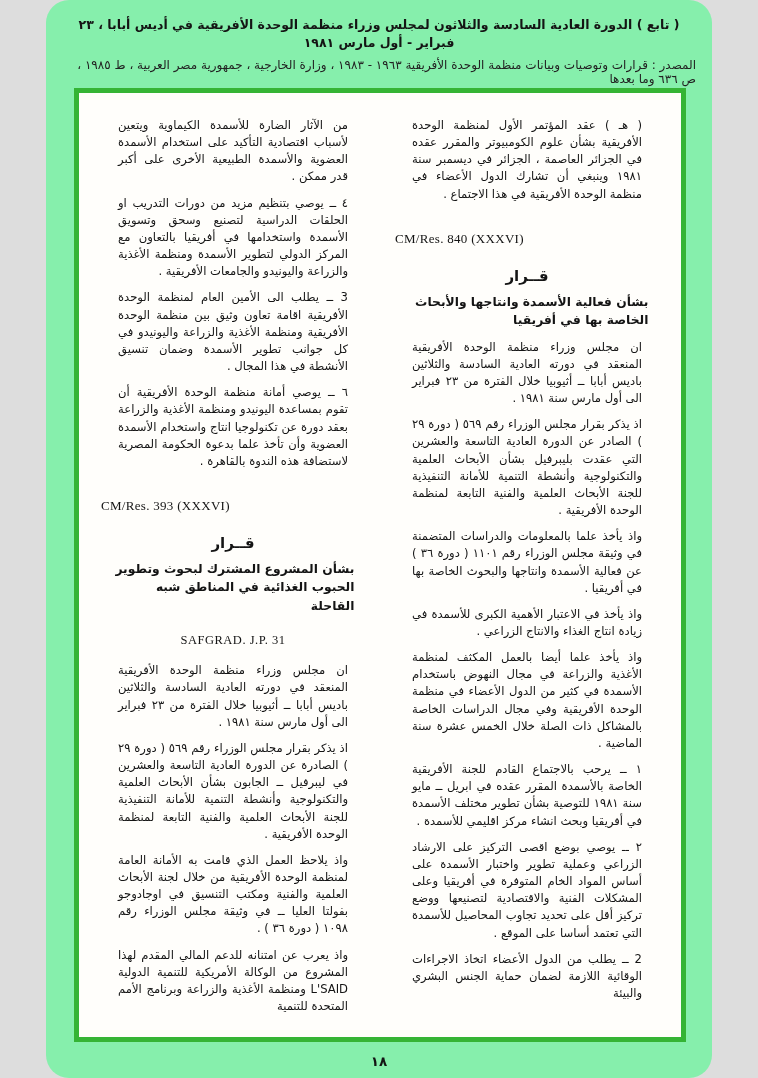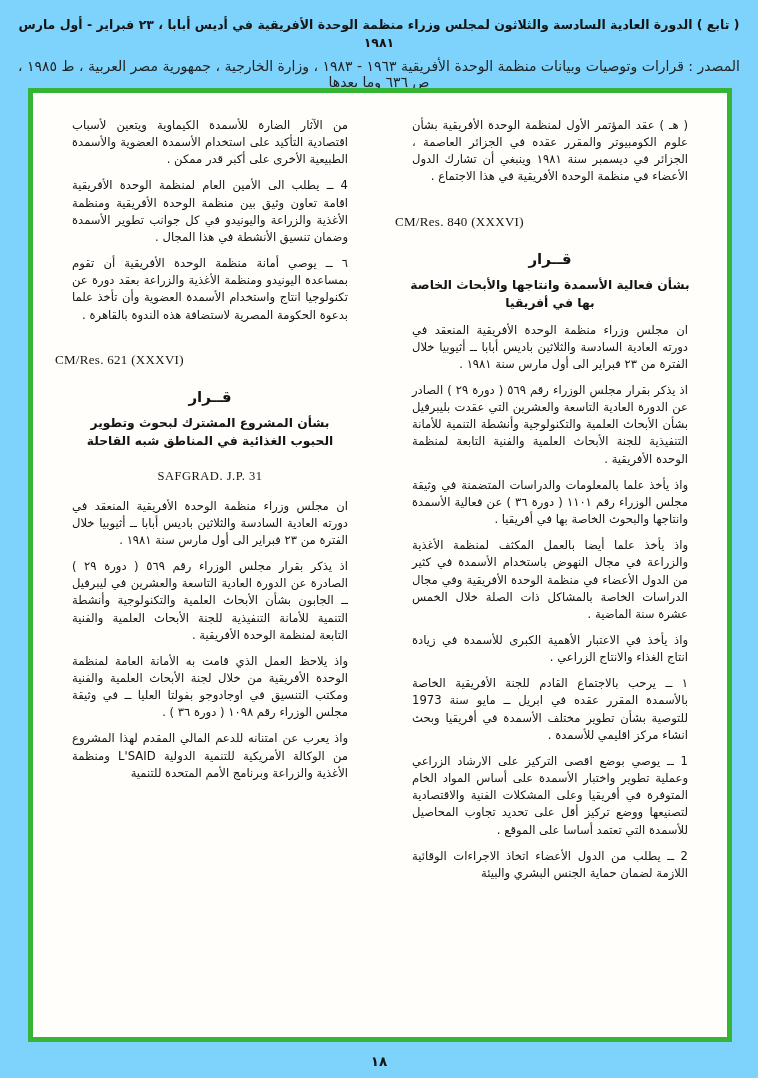"( تابع ) الدورة العادية" .page { background: #7dd3fc -> #86efac; border-radius: none -> 23px; width: 758px -> 666px }
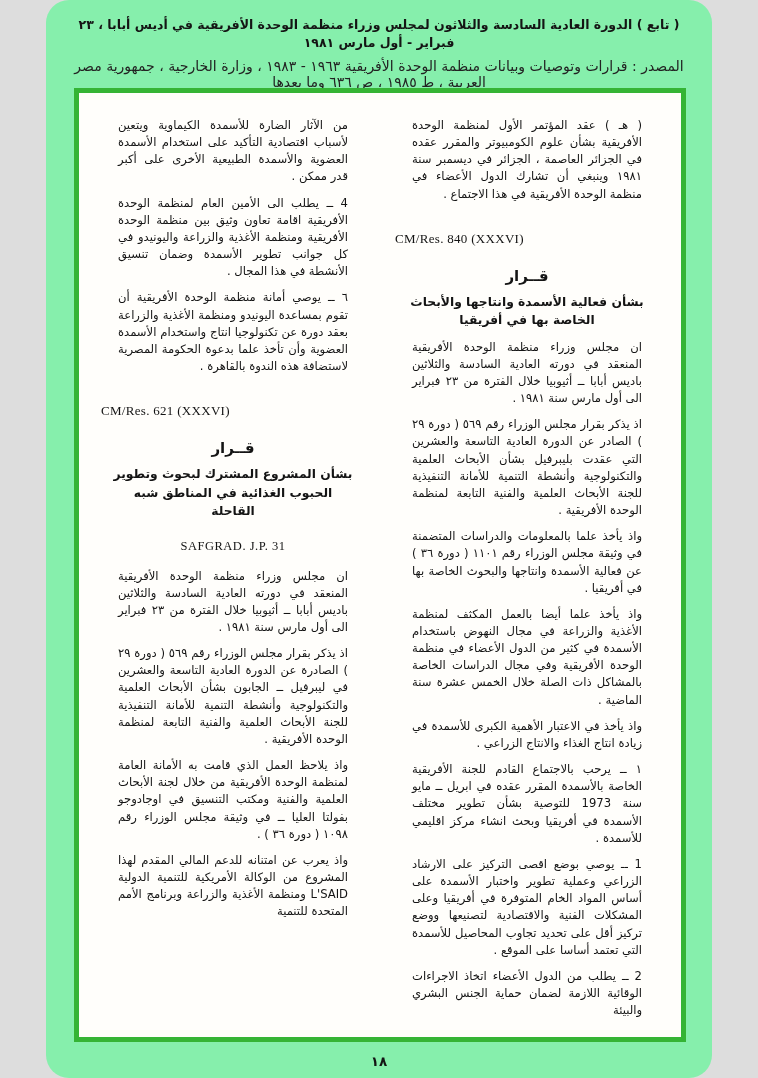"المصدر : قرارات وتوصيات وبيانات" .header-line2 { font-size: 14px -> 12px; text-align: center -> none }
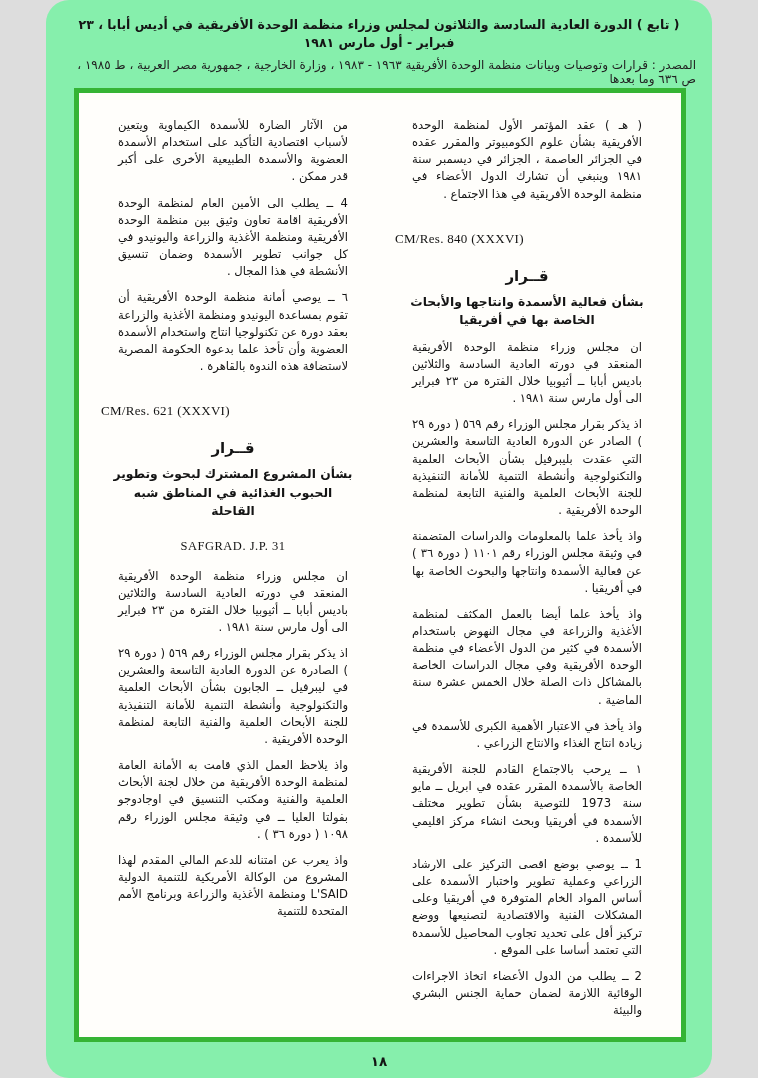"٤ ــ يوصي بتنظيم مزيد" p.para { html: none -> <p>٤ ــ يوصي بتنظيم مزيد من دورات التدريب او الحلقات الدراسية لتصنيع وسحق وتسويق الأسمدة واستخدامها في أفريقيا بالتعاون مع المركز الدولي لتطوير الأسمدة ومنظمة الأغذية والزراعة واليونيدو والجامعات الأفريقية .</p> }
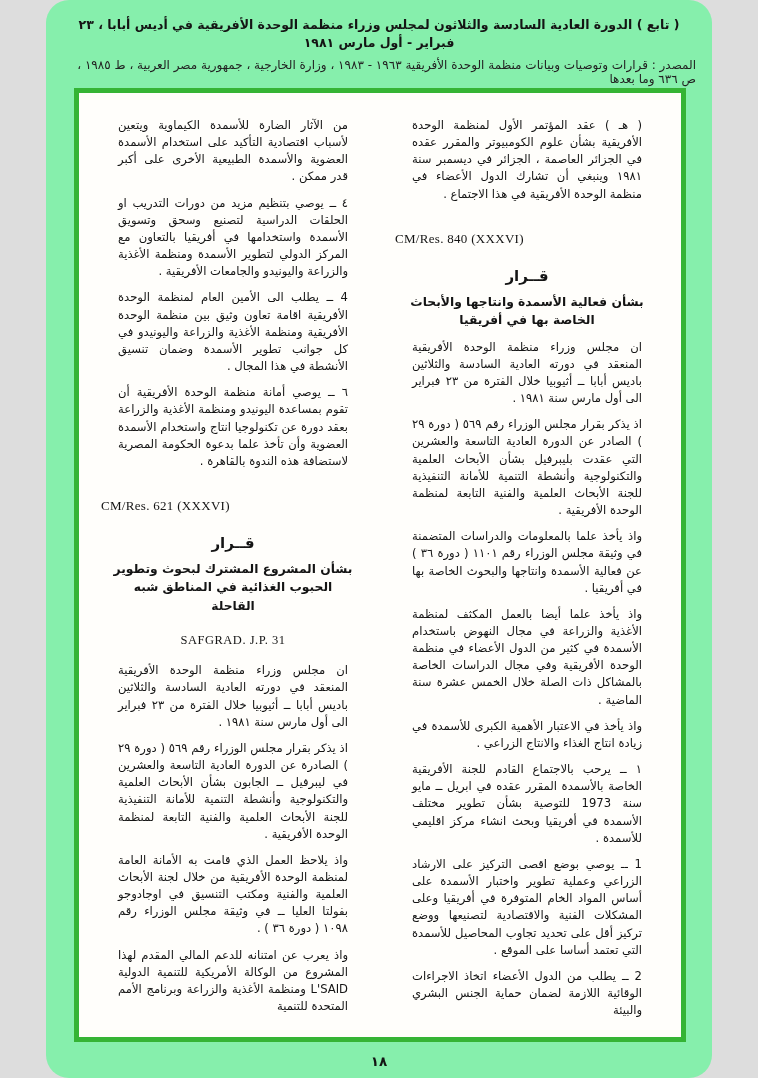"4 ــ يطلب الى الأمين" p.para { text: 4 -> 3 }
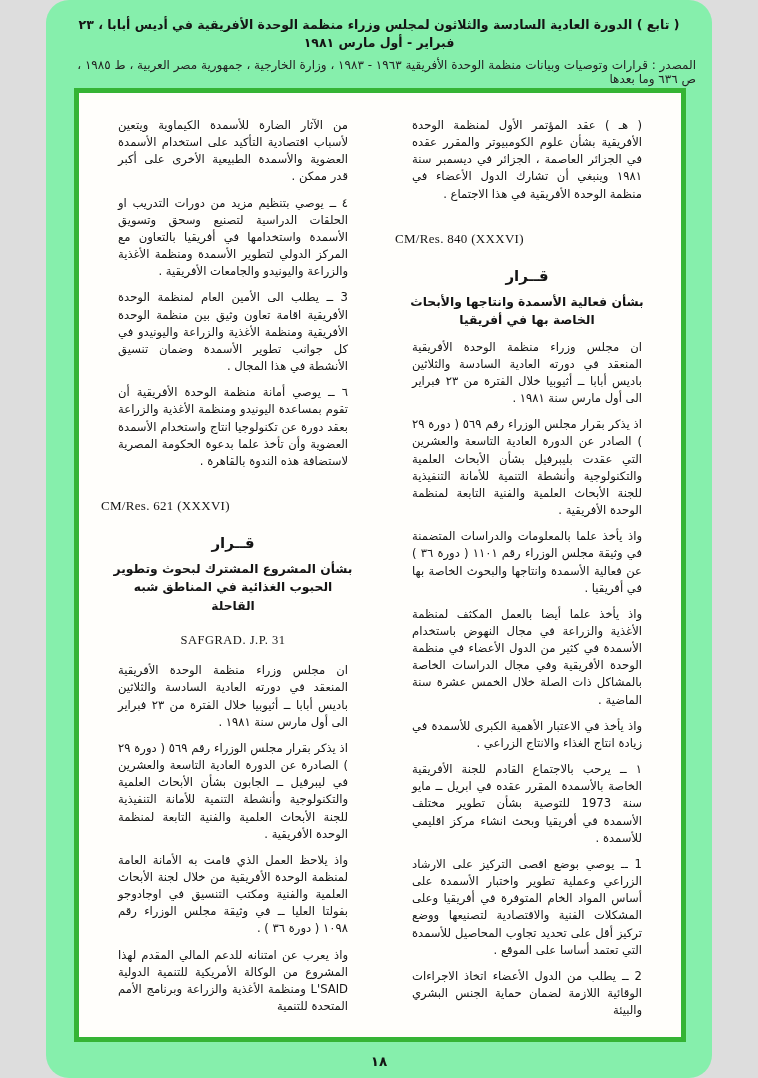"بشأن فعالية الأسمدة وانتاجها والأبحاث" .res-subtitle { text-align: center -> right }
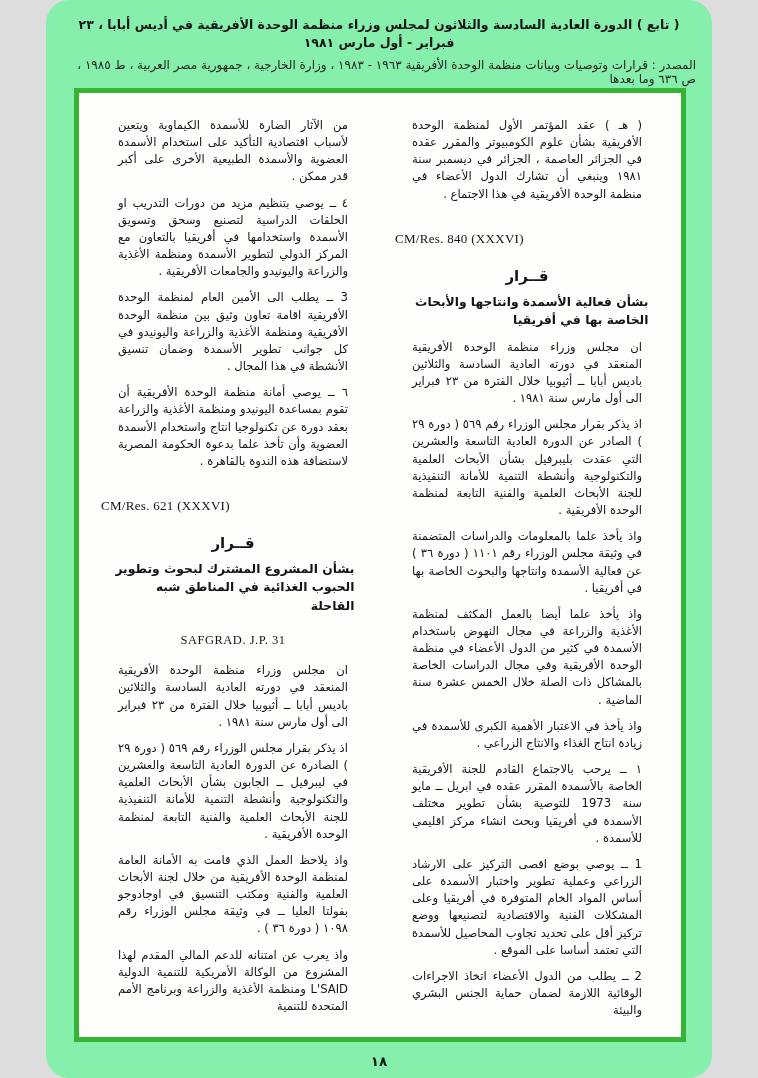"CM/Res. 621 (XXXVI)" div.res-ref { text: 621 -> 393 }
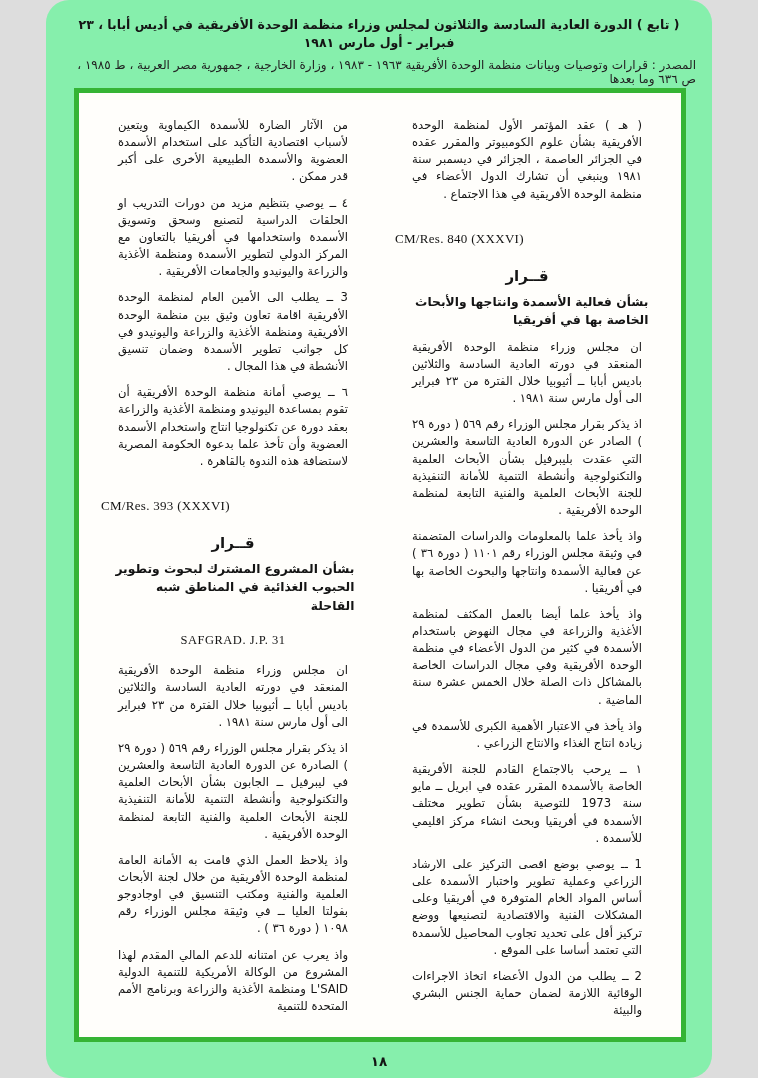"واذ يأخذ علما أيضا بالعمل" p.para { order: before "واذ يأخذ في الاعتبار الأهمية" -> after "واذ يأخذ في الاعتبار الأهمية" }
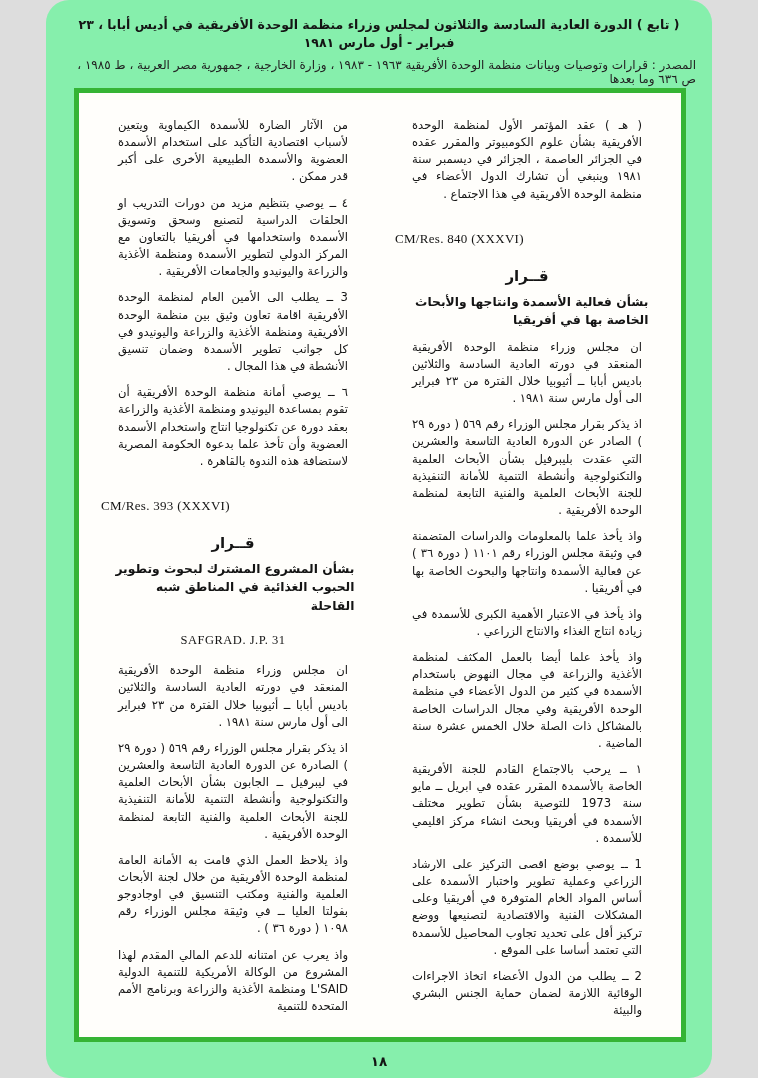"١ ــ يرحب بالاجتماع القادم" p.para { text: 1973 -> ١٩٨١ }
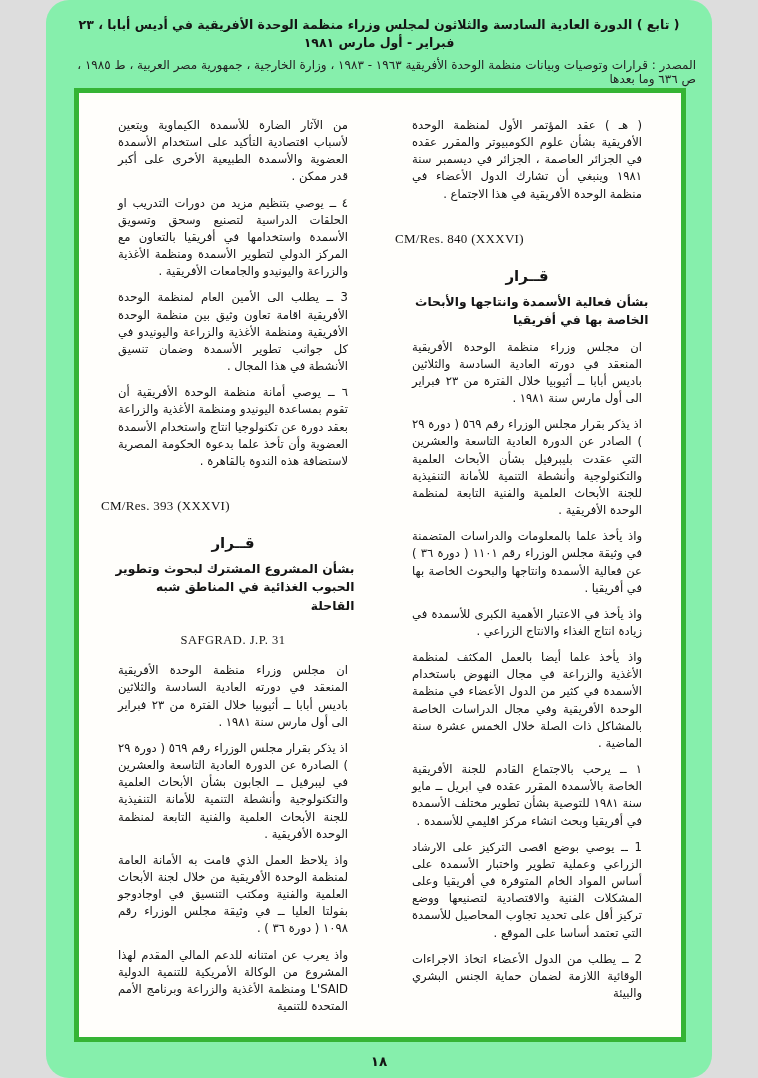"1 ــ يوصي بوضع اقصى" p.para { text: 1 -> ٢ }
